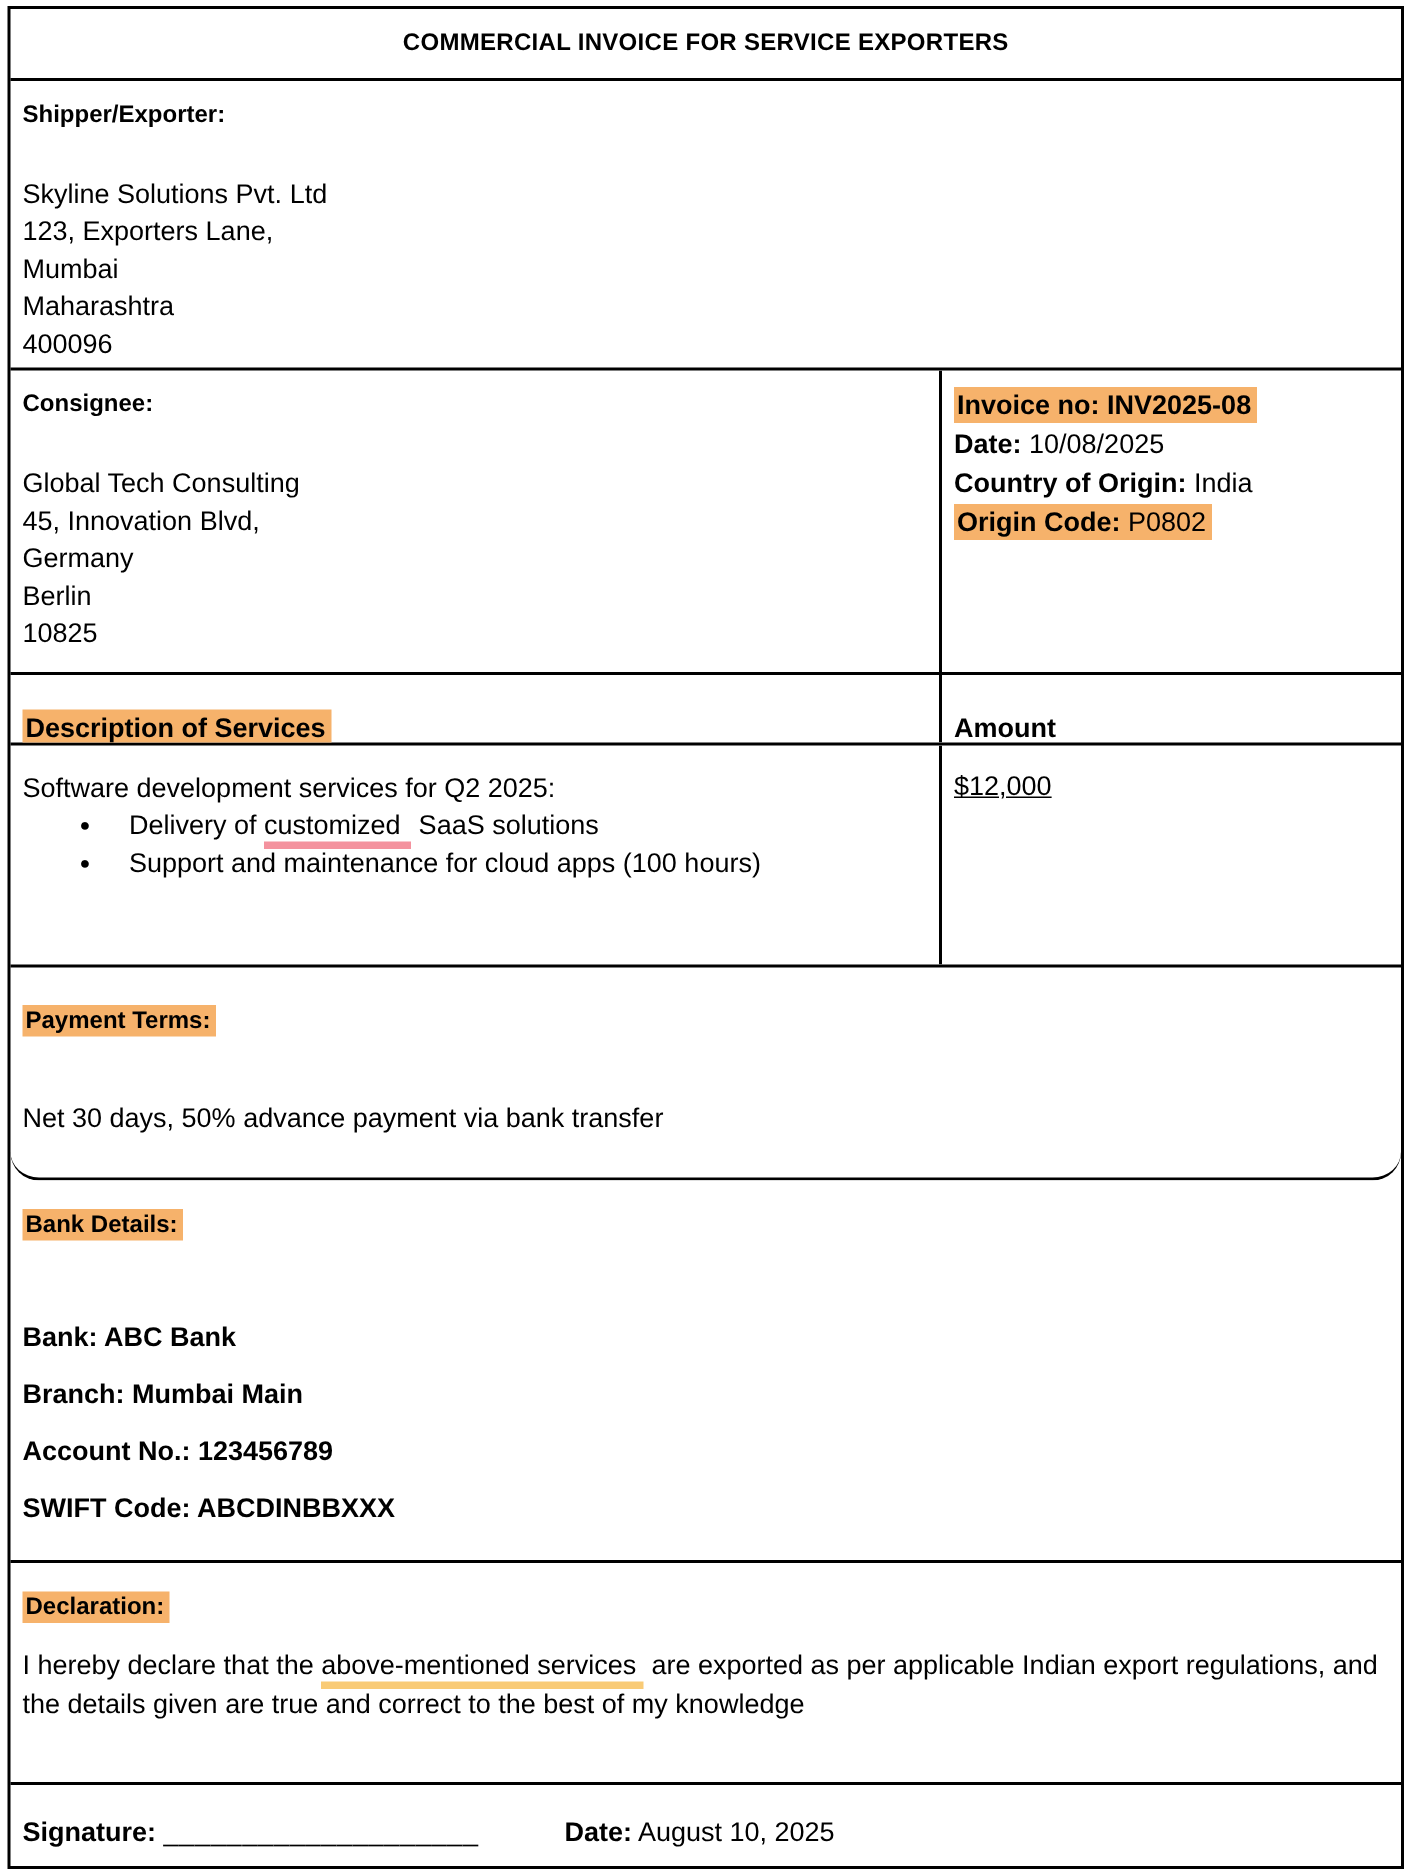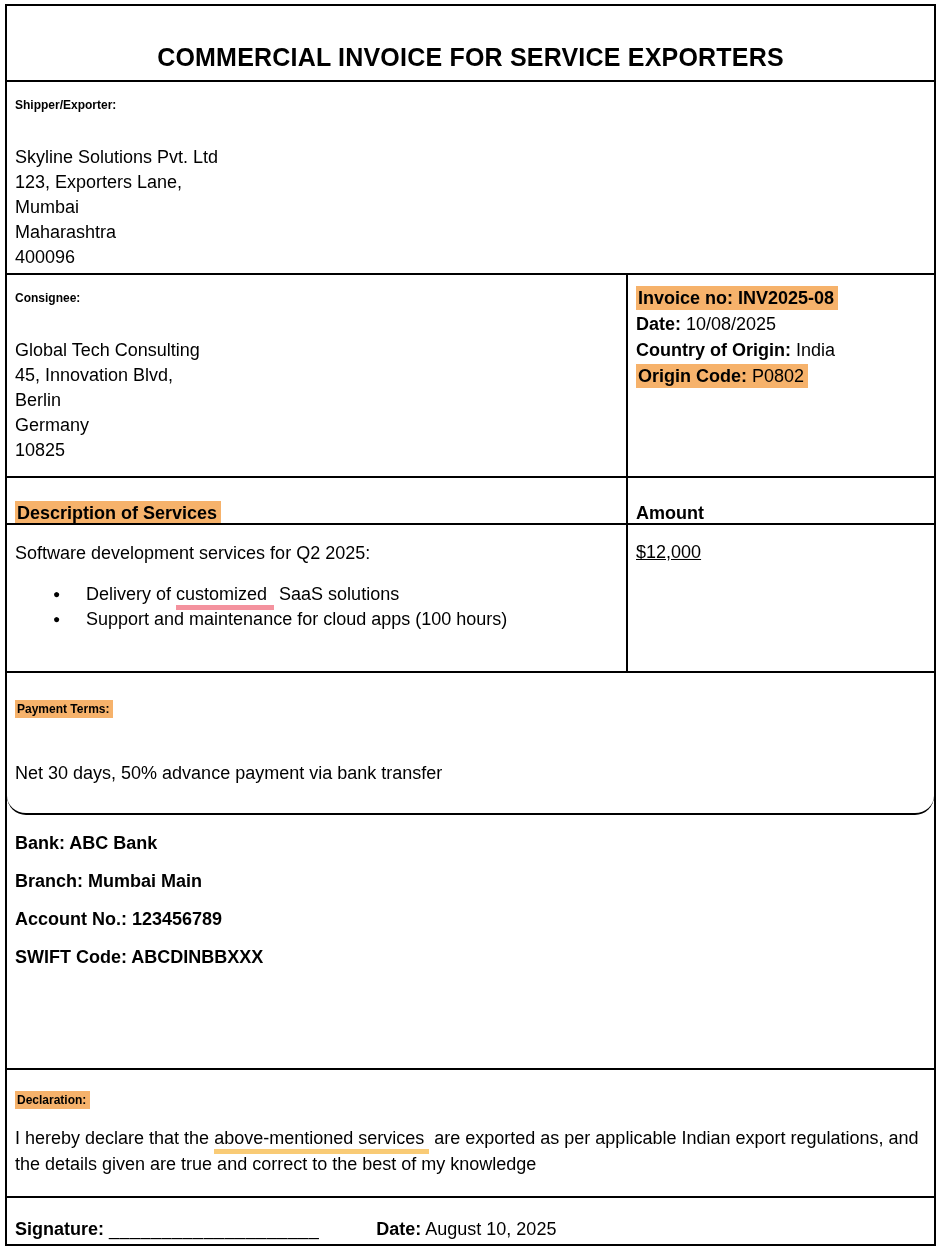"COMMERCIAL INVOICE FOR SERVICE EXPORTERS" .row-title { font-size: 25px -> 16px; margin-top: 28px -> none }
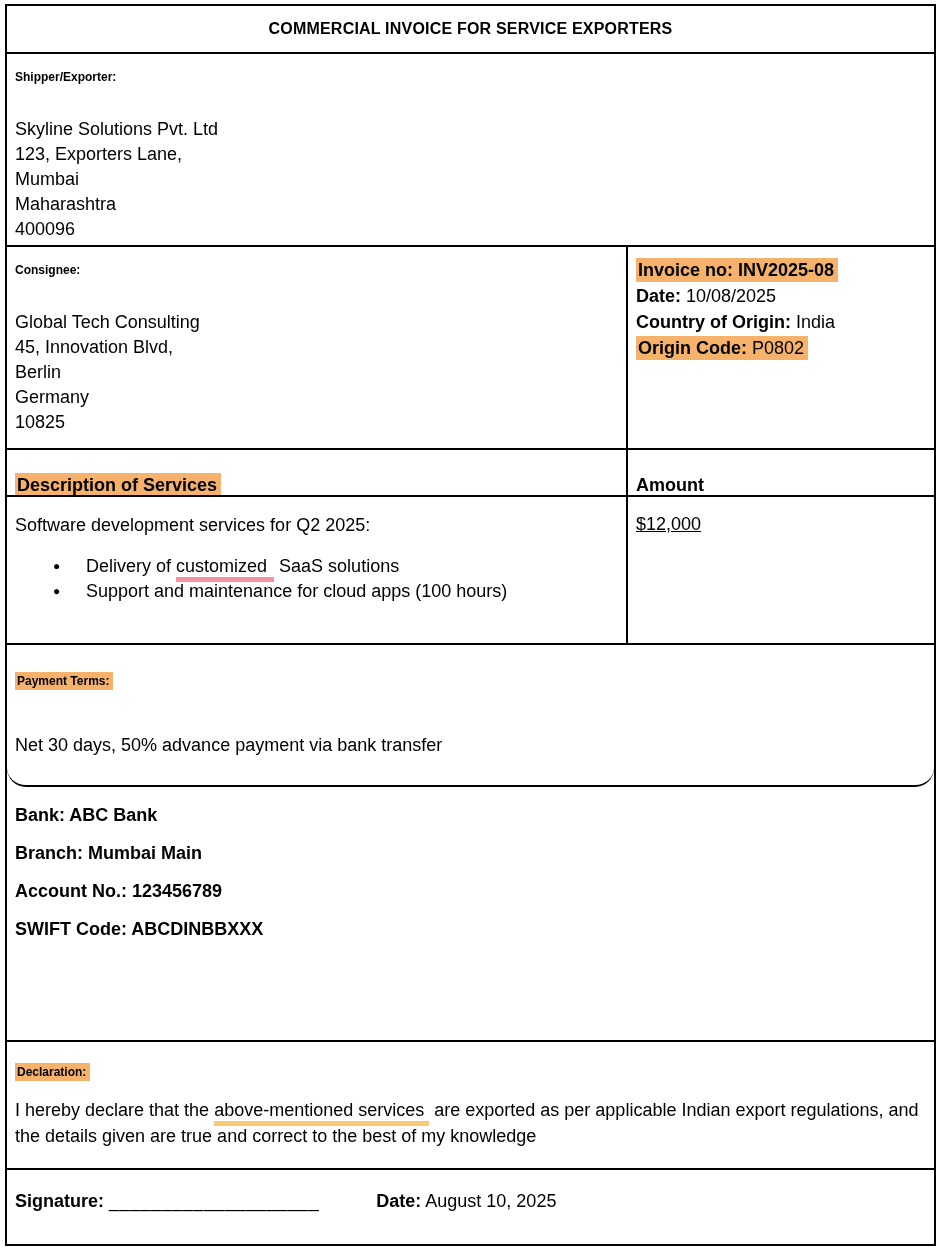"Shipper/Exporter:" .sec-label { font-size: 12px -> 16px }
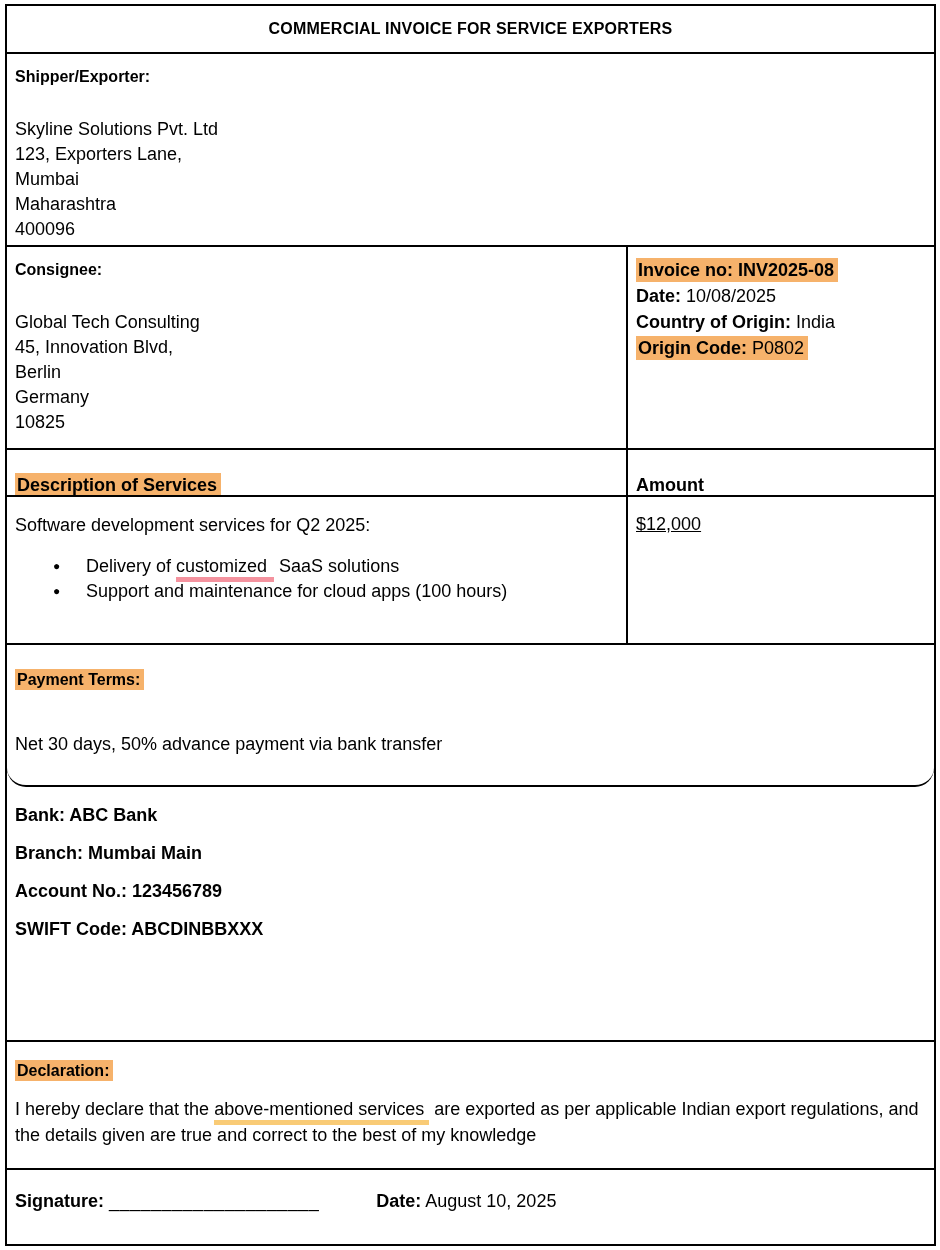"Berlin" div.addr-line { order: before "Germany" -> after "Germany" }
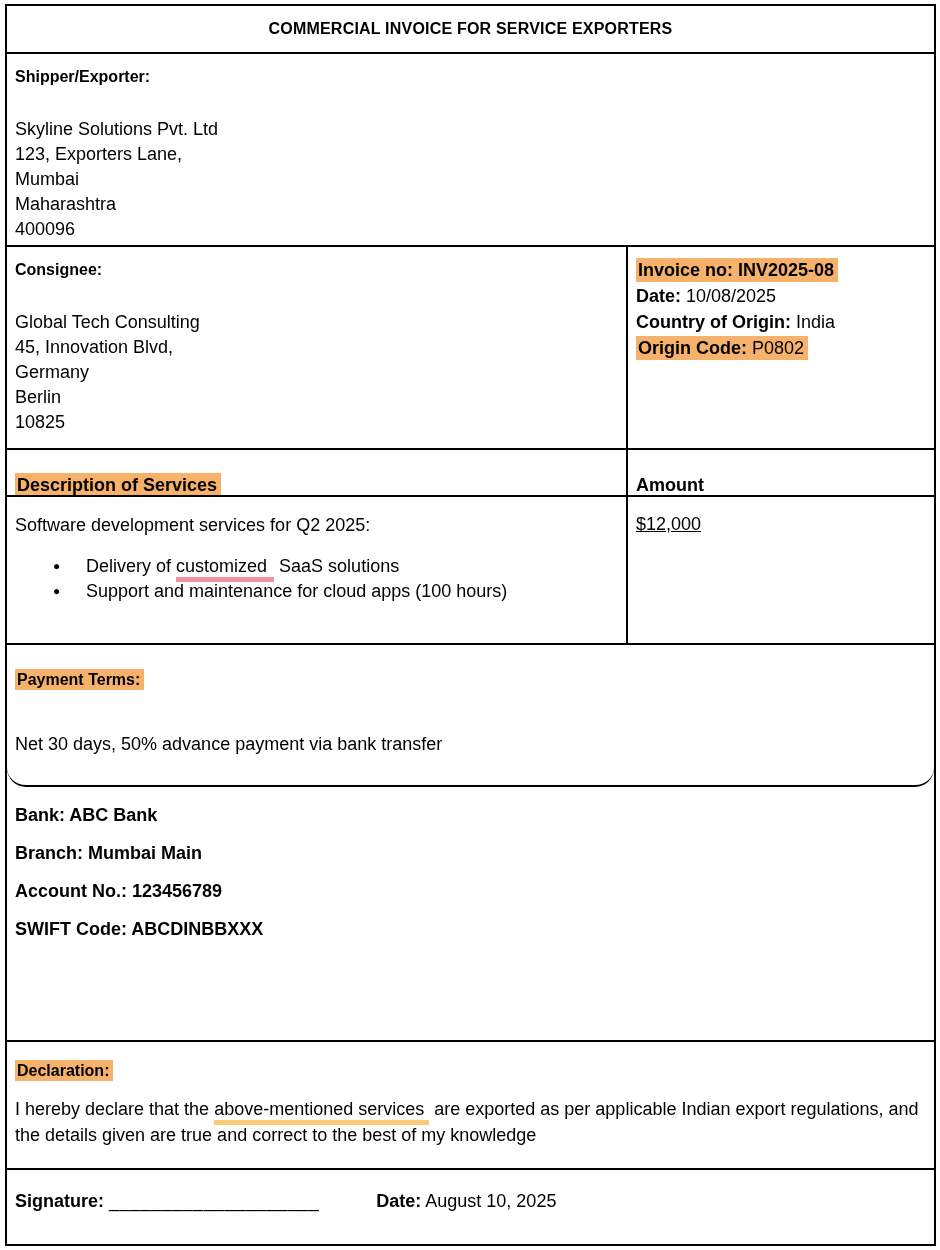"Software development services for Q2" .svc-intro { margin-bottom: 16px -> 0 }
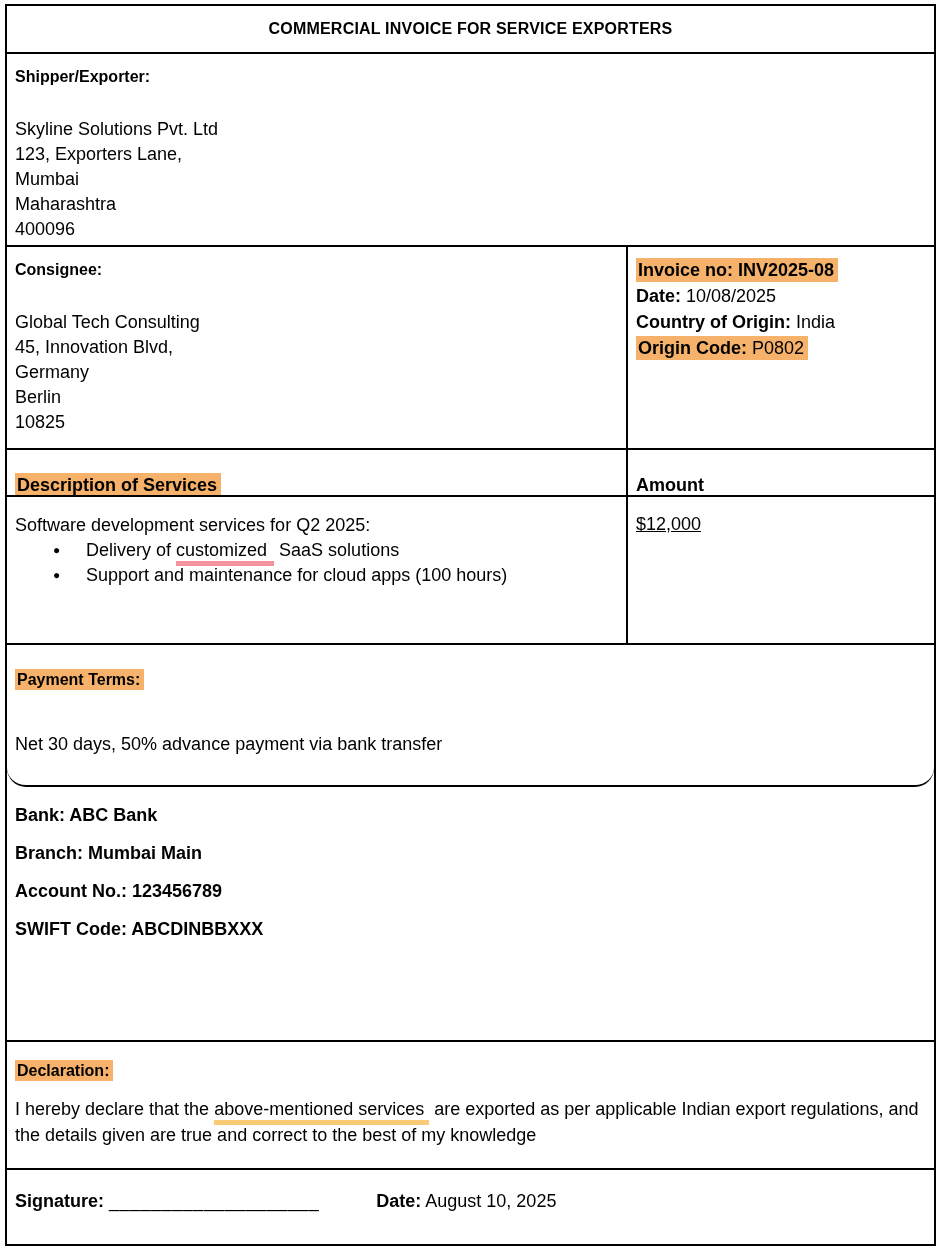"Bank Details:" div.bank-gap { html: none -> <div><span><span>Bank Details:</span></span></div> }
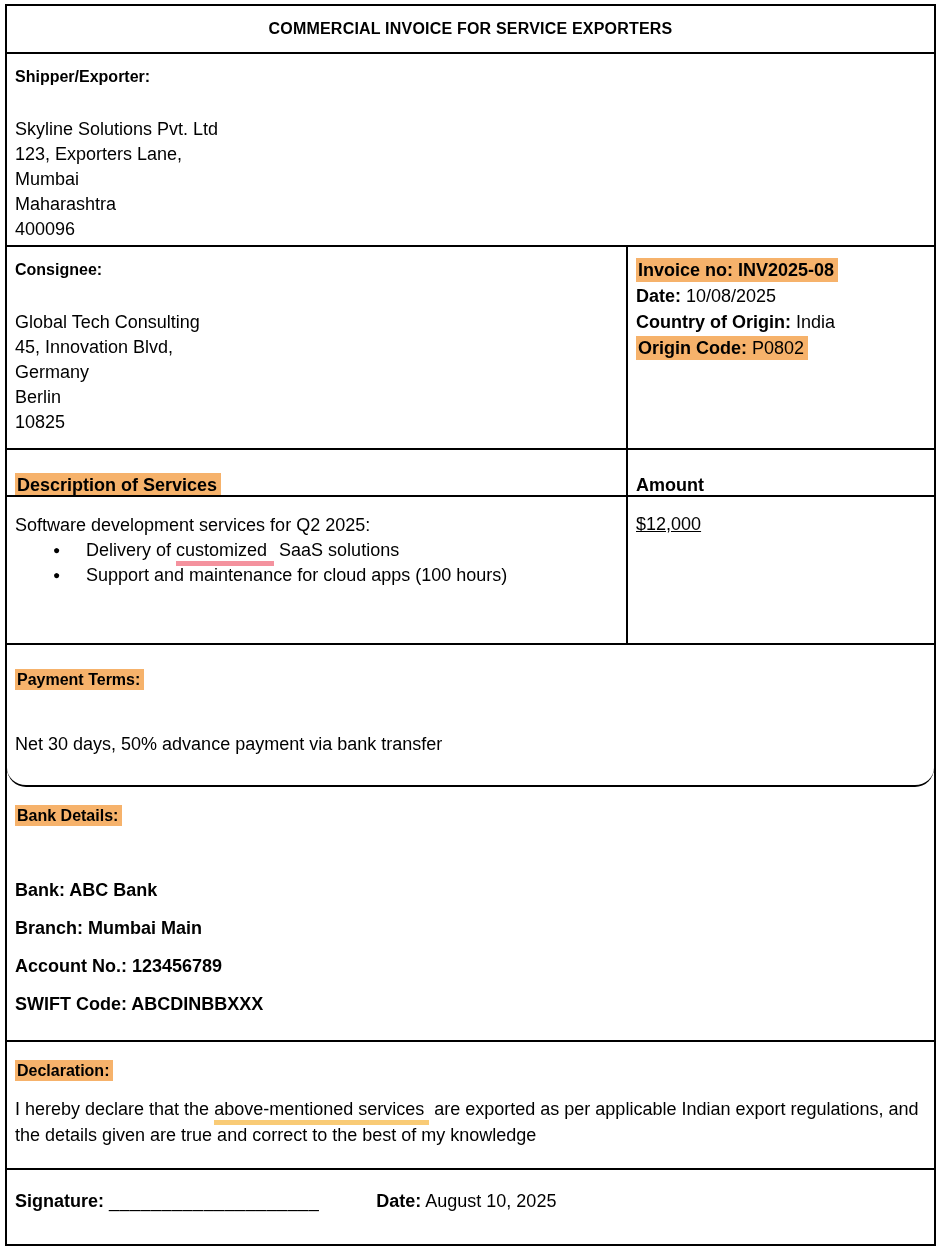"Declaration:" .row-decl { height: 128px -> 148px }
